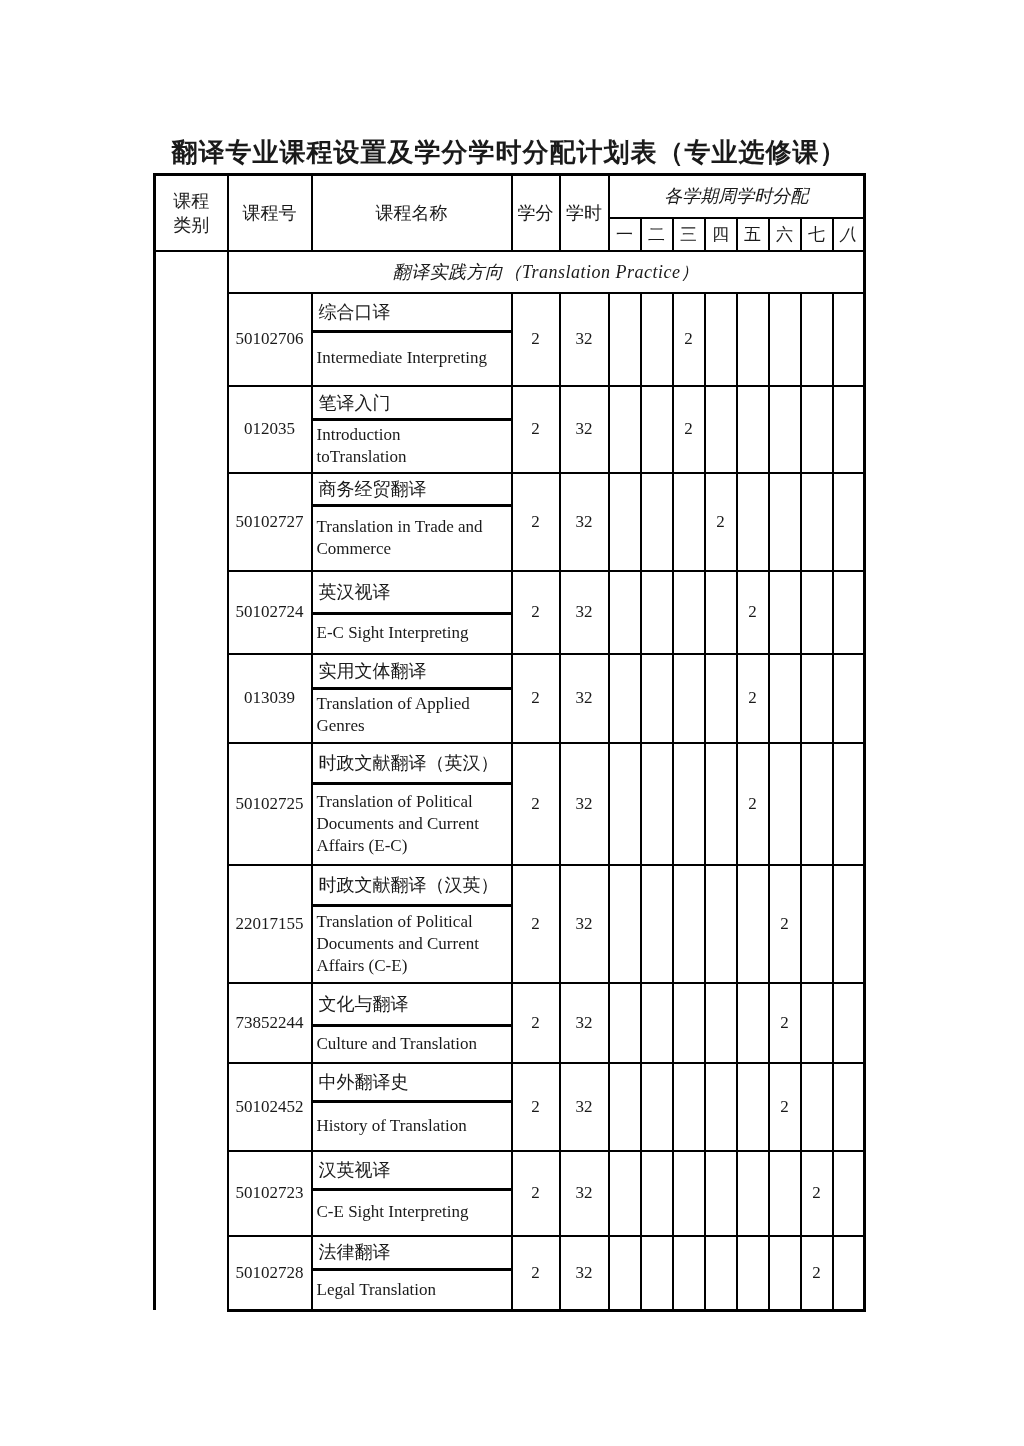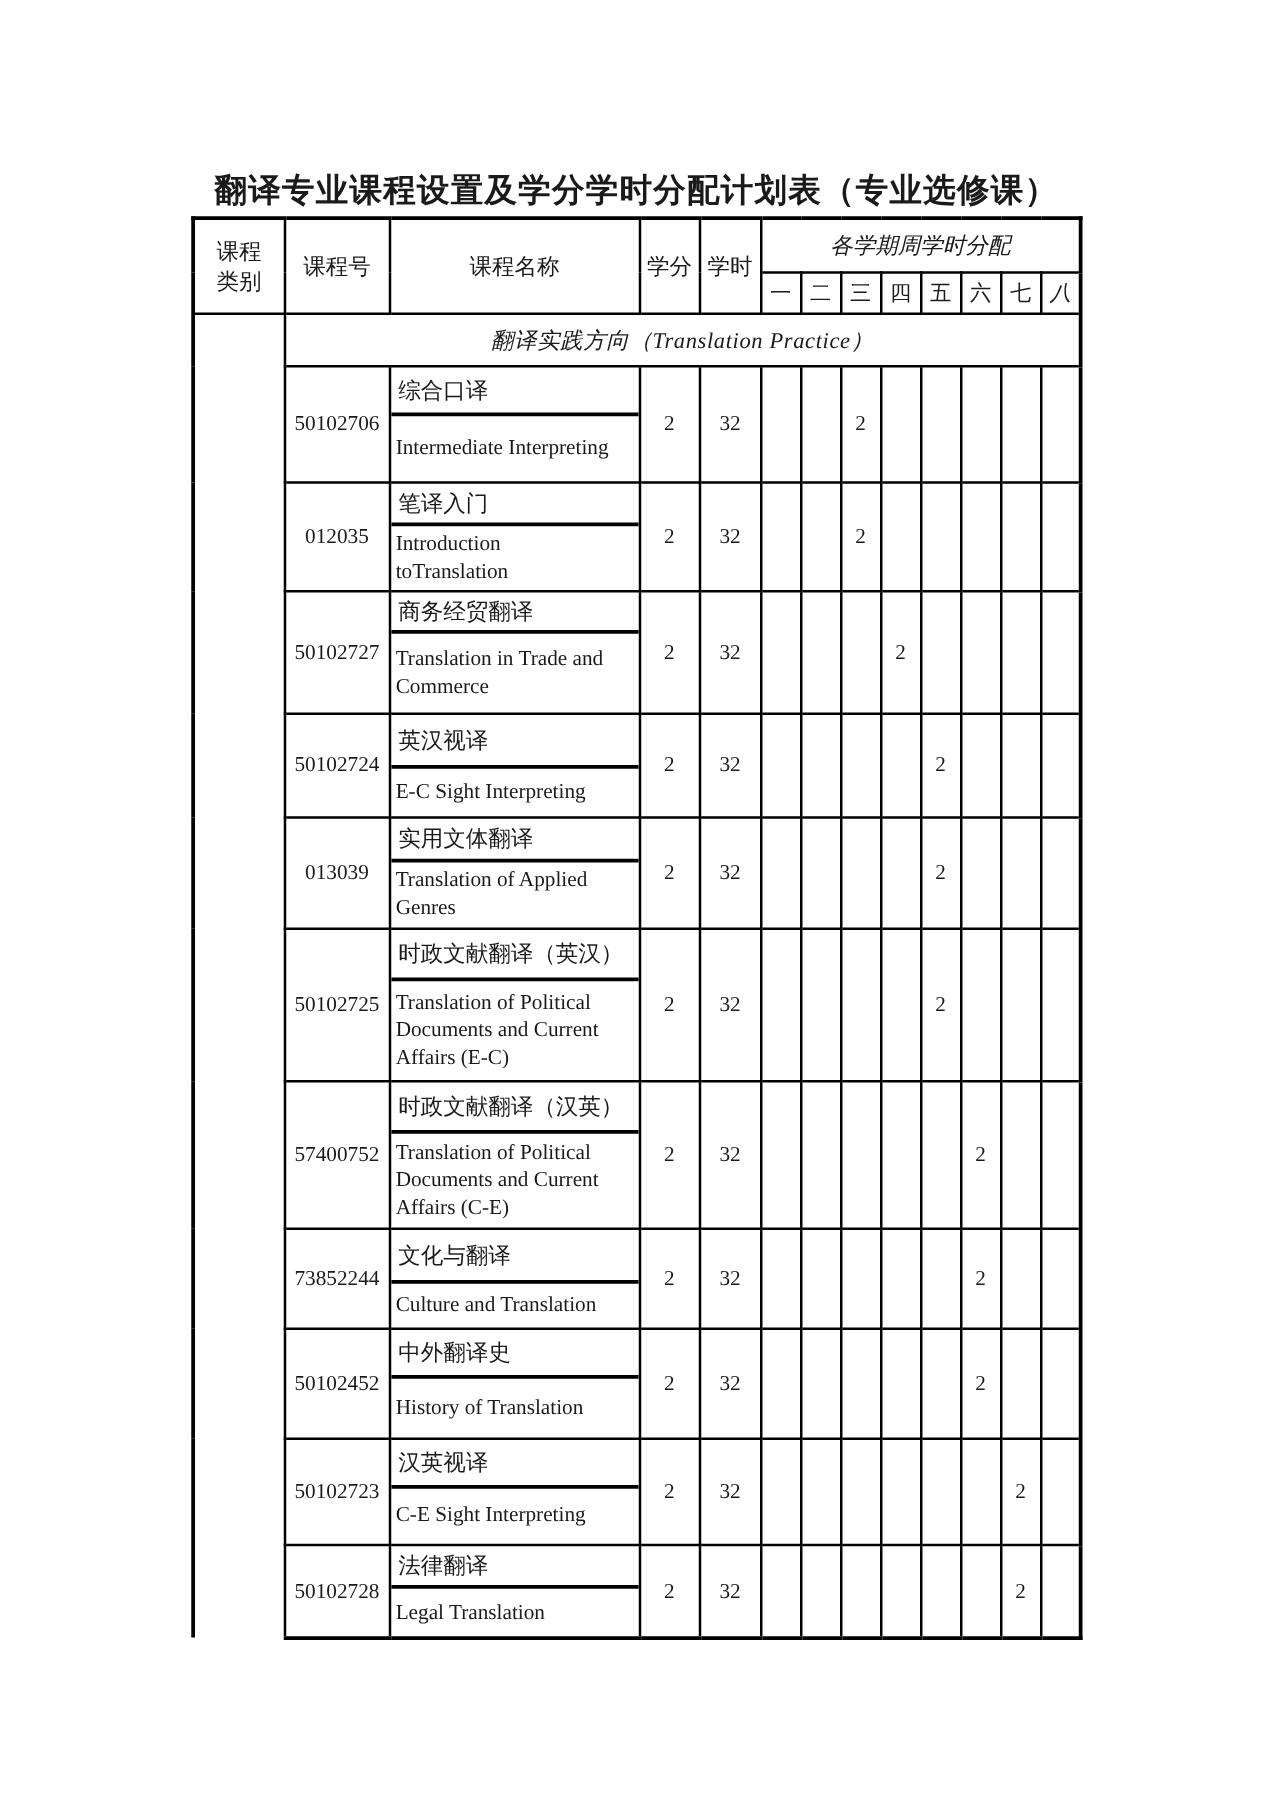"57400752" td { text: 57400752 -> 22017155 }
